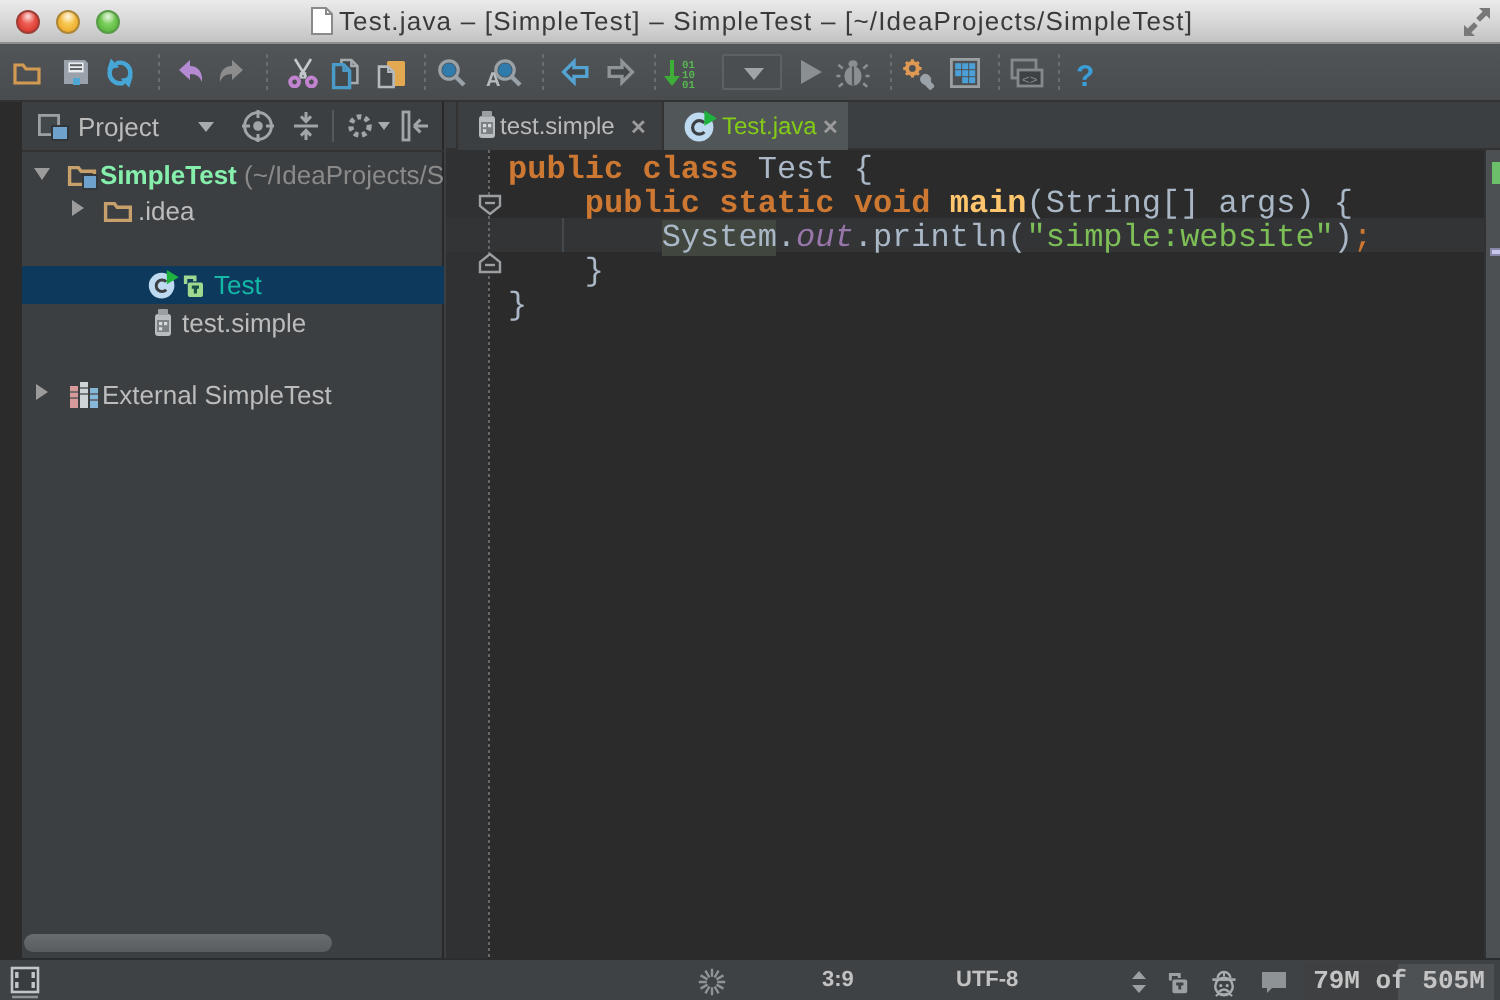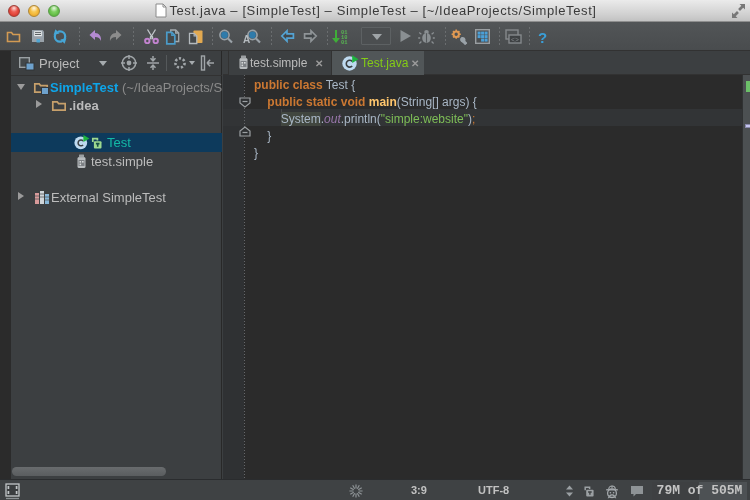"SimpleTest" b { color: #0ea5e9 -> #86efac }
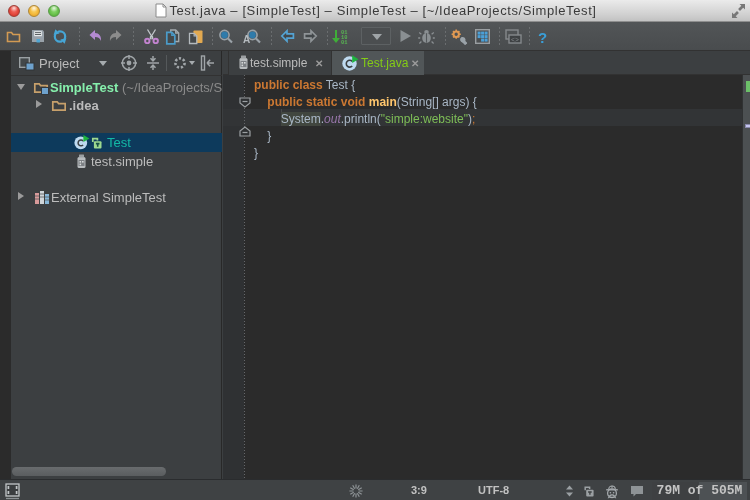"public class Test {" #code { font-family: Liberation Sans, sans-serif -> Liberation Mono, monospace; font-size: 12px -> 16px }
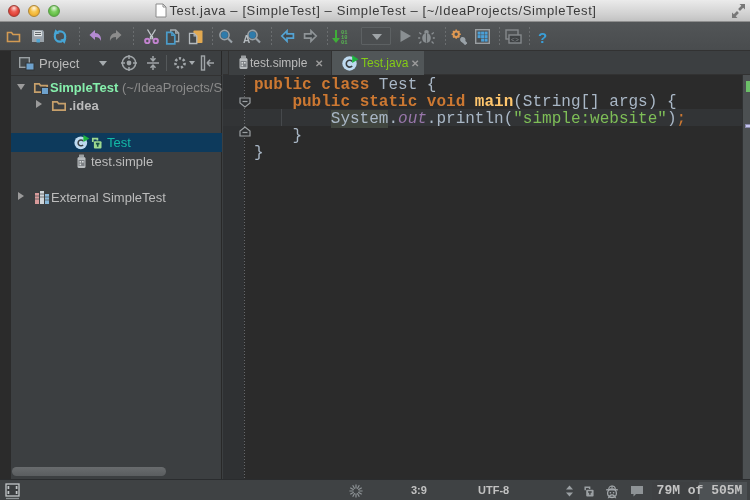".idea" span.lbl { font-weight: bold -> none }
